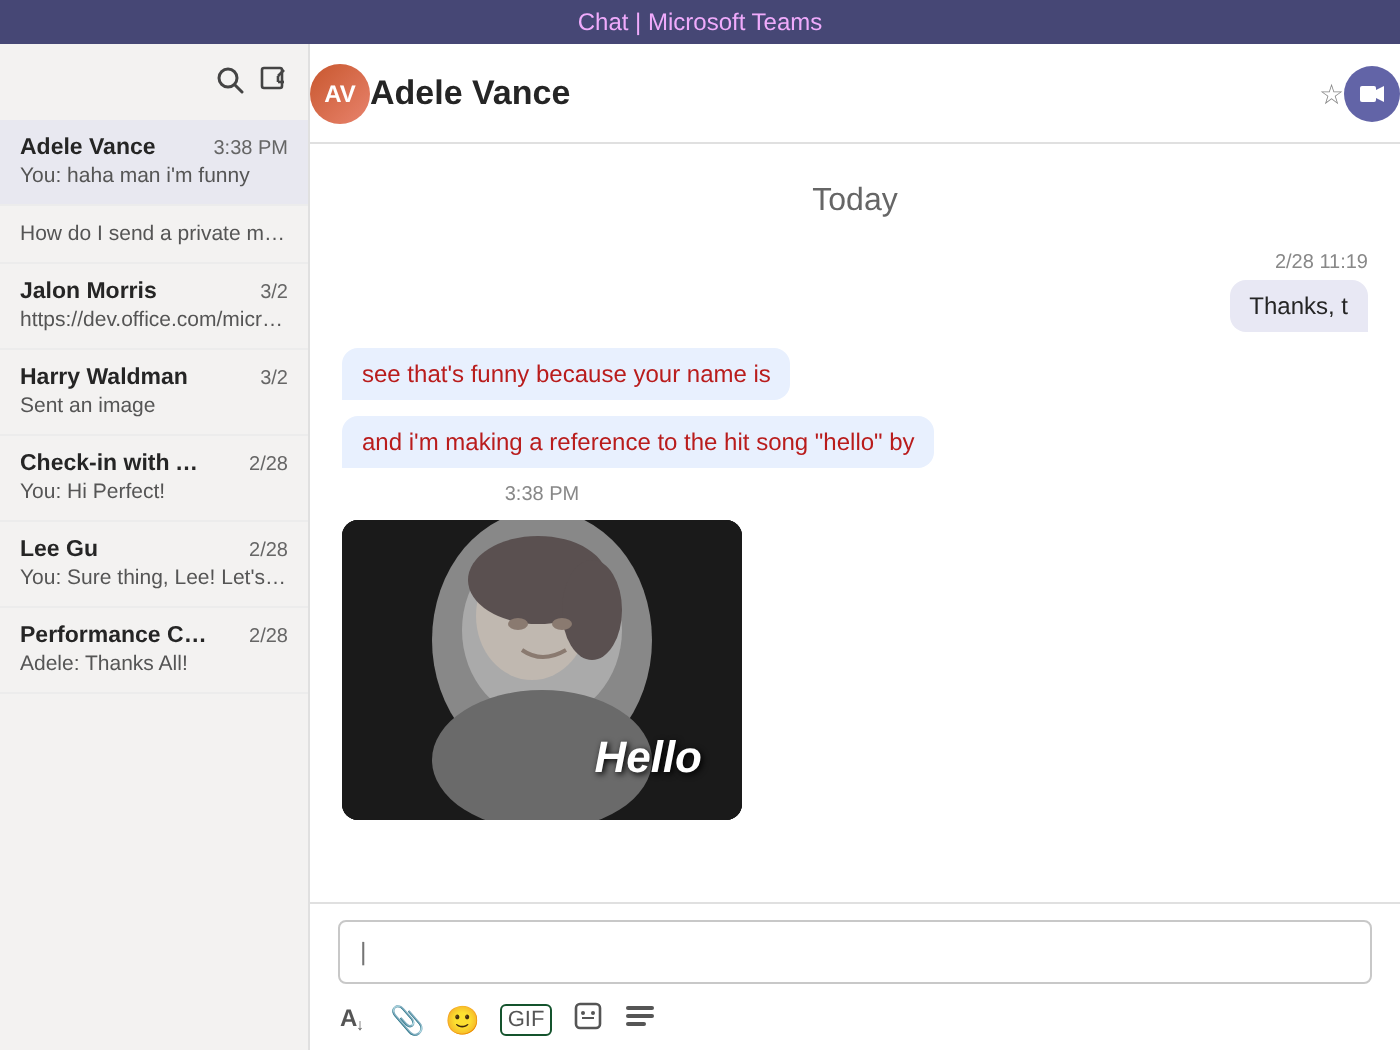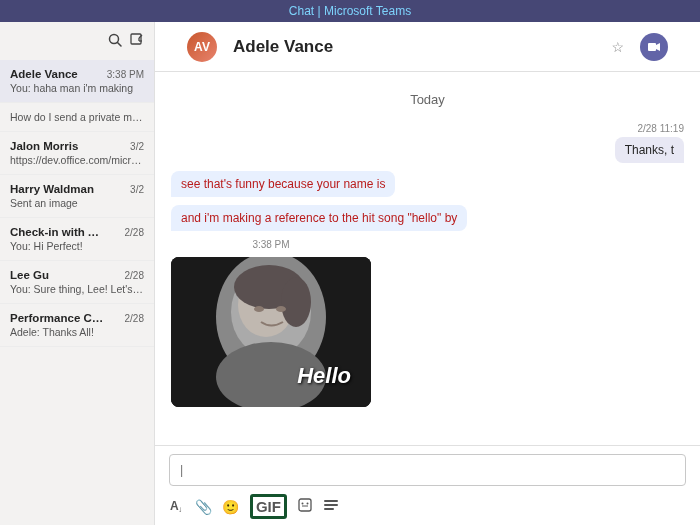"Chat | Microsoft Teams" #title-bar { color: #7dd3fc -> #f0abfc }
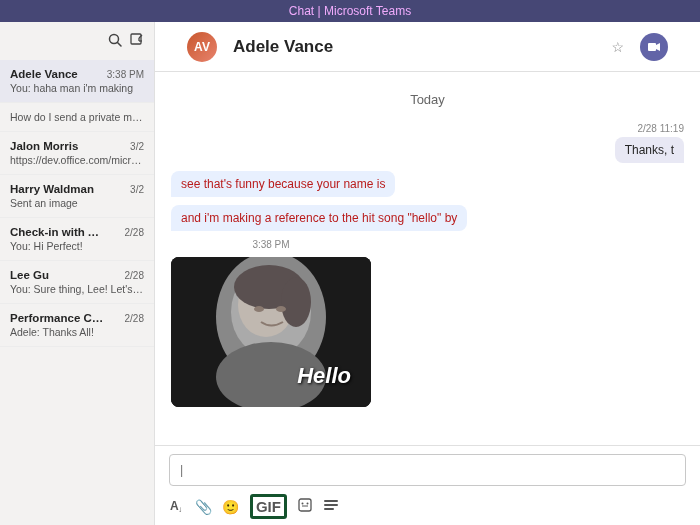"AV" #chat-header { gap: 16px -> 0; padding: 8px 32px -> 8px 0 }
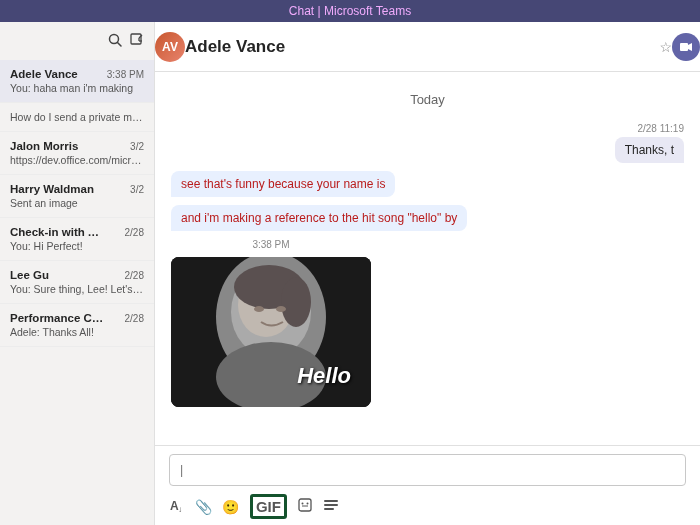"You: haha man i'm making" div.chat-preview { text: making -> funny }
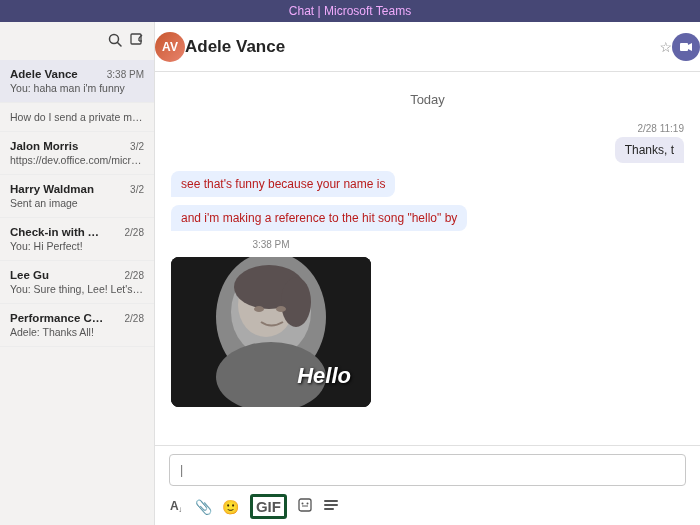"Today" .date-divider { font-size: 13px -> 16px }
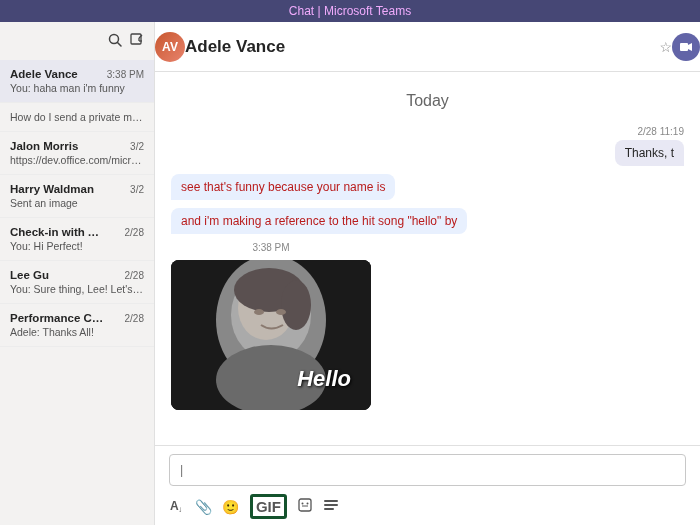"GIF" span.toolbar-btn { border: 3px solid #14532d -> 1px solid #14532d; font-size: 15px -> 11px; font-weight: bold -> normal }
